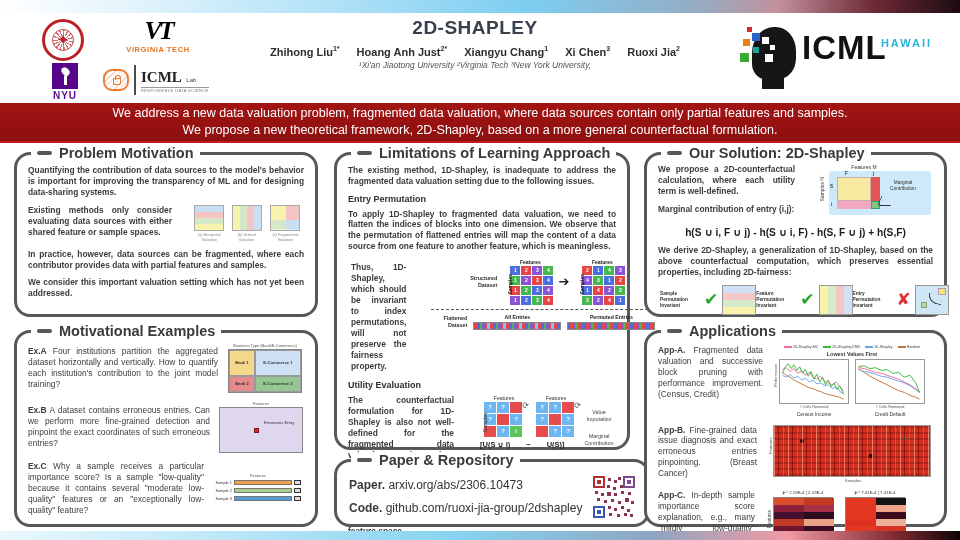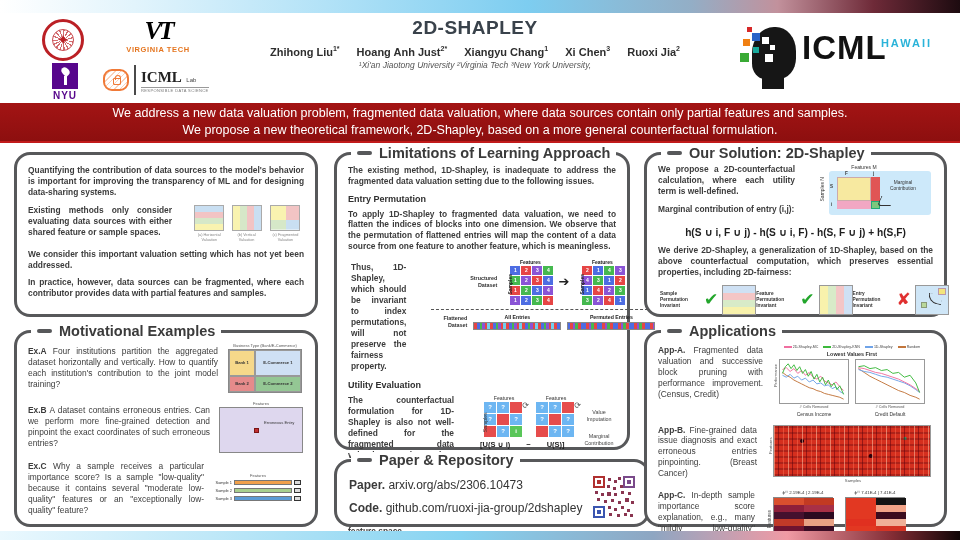"Problem Motivation" div.panel-title { html: none -> <div>Problem Motivation</div> }
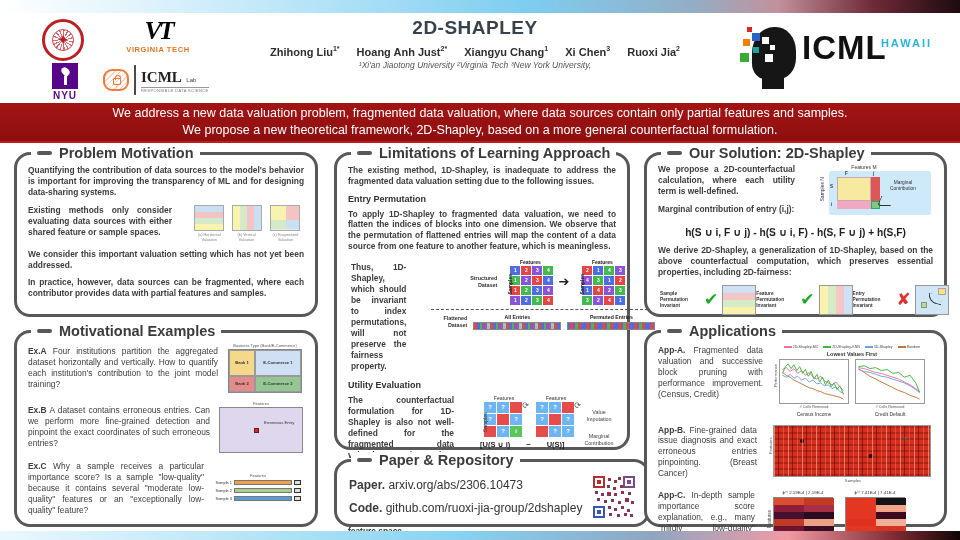"We consider this important valuation" p { order: before "In practice, however, data sources" -> after "In practice, however, data sources" }
